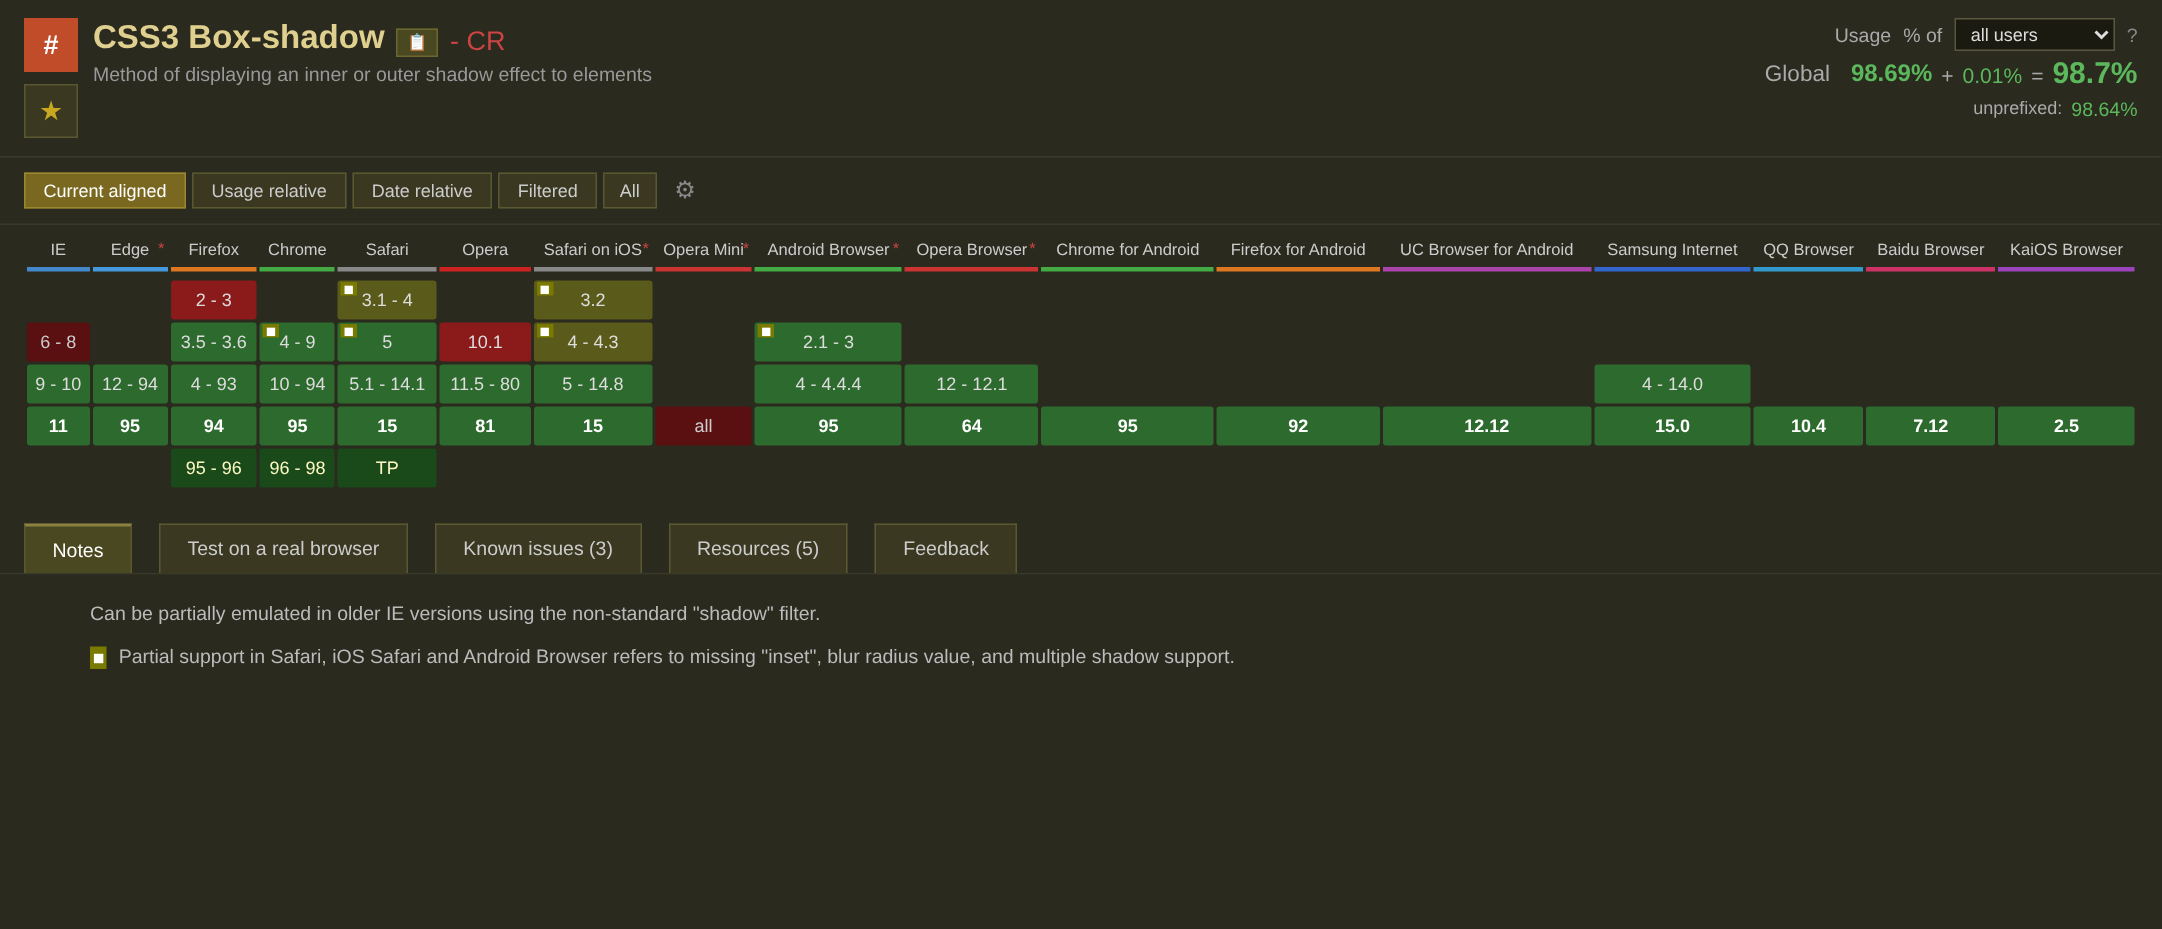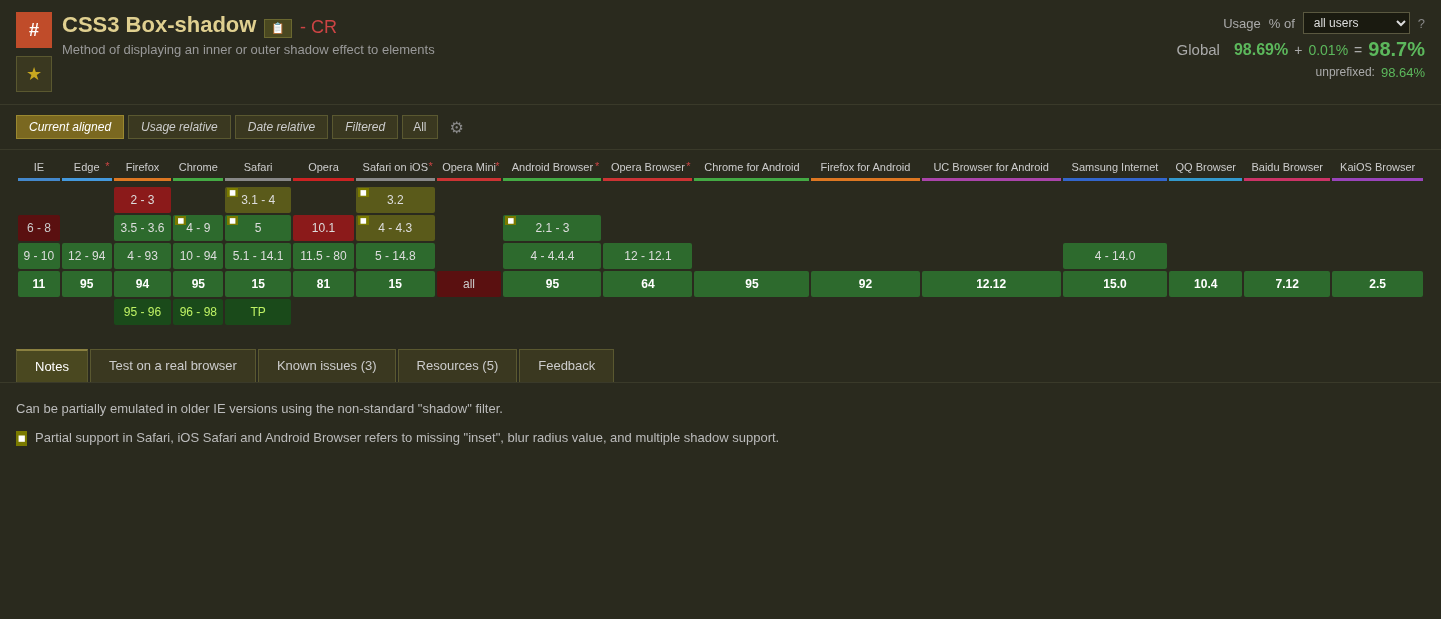"Current aligned" .filter-btn { font-style: italic -> none }
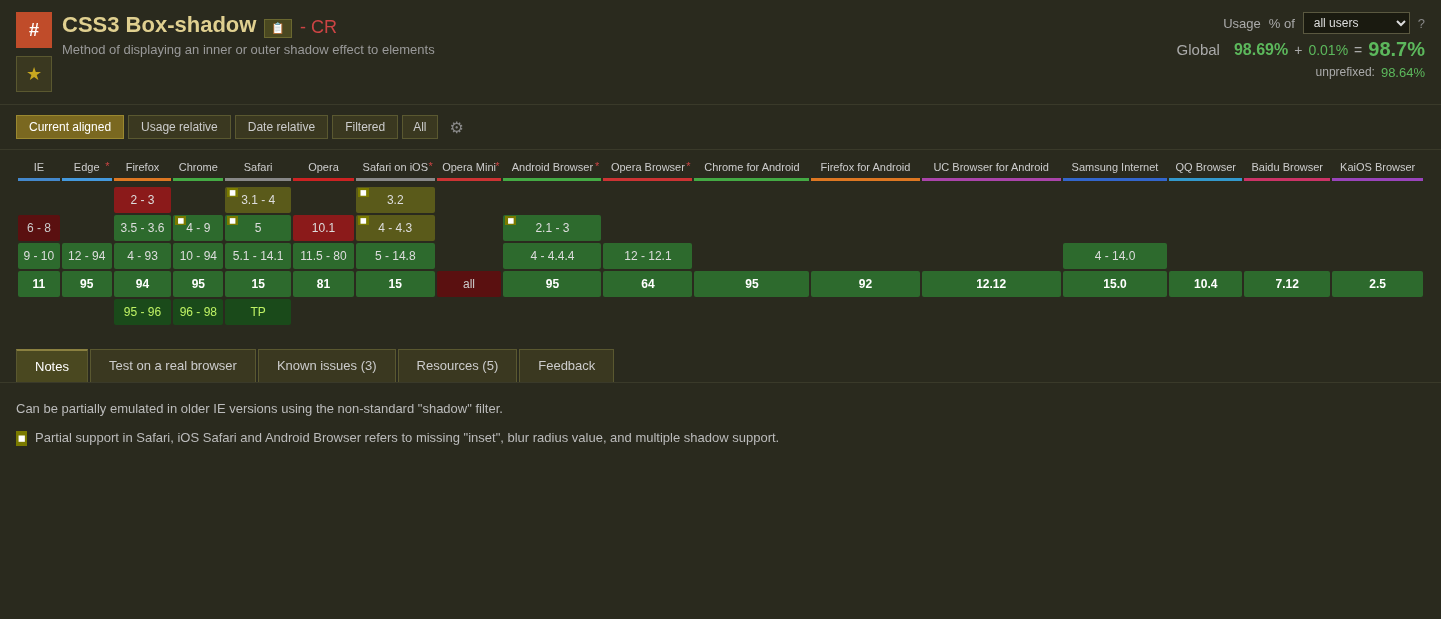"95 - 96" .cell-dark-green { color: #bef264 -> #fef9c3 }
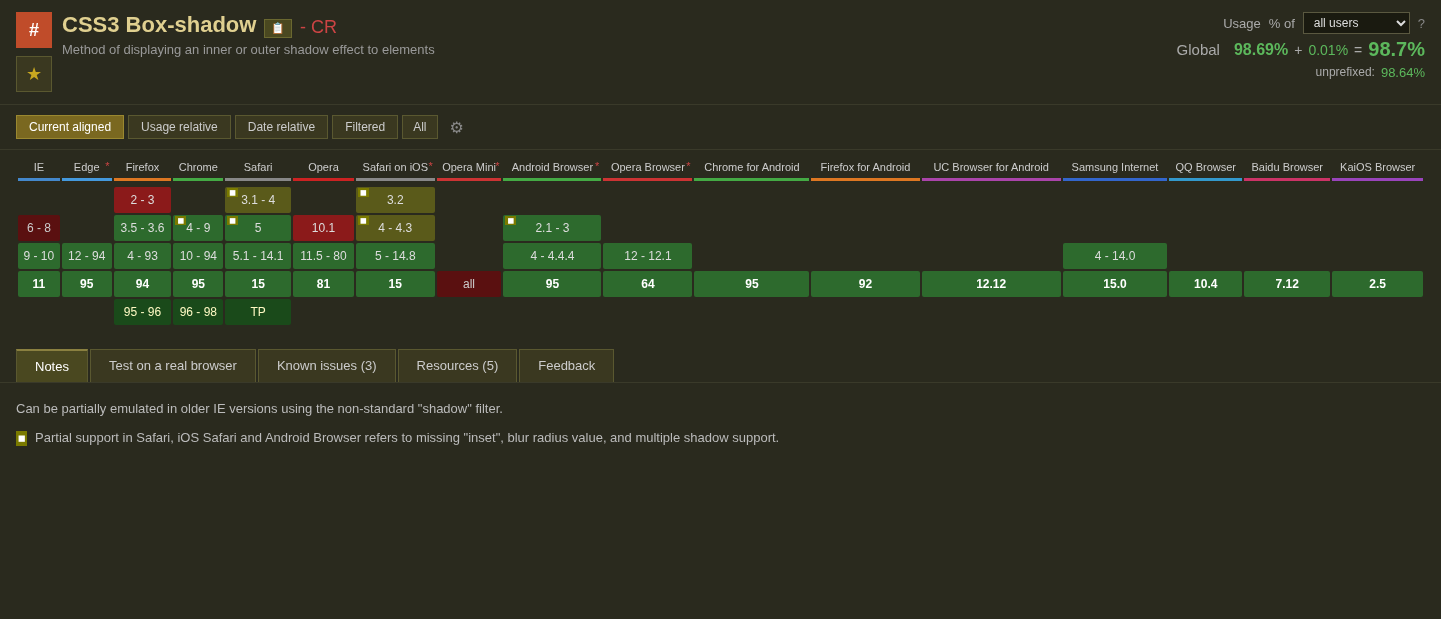"Notes" .tabs-row { gap: 0 -> 16px }
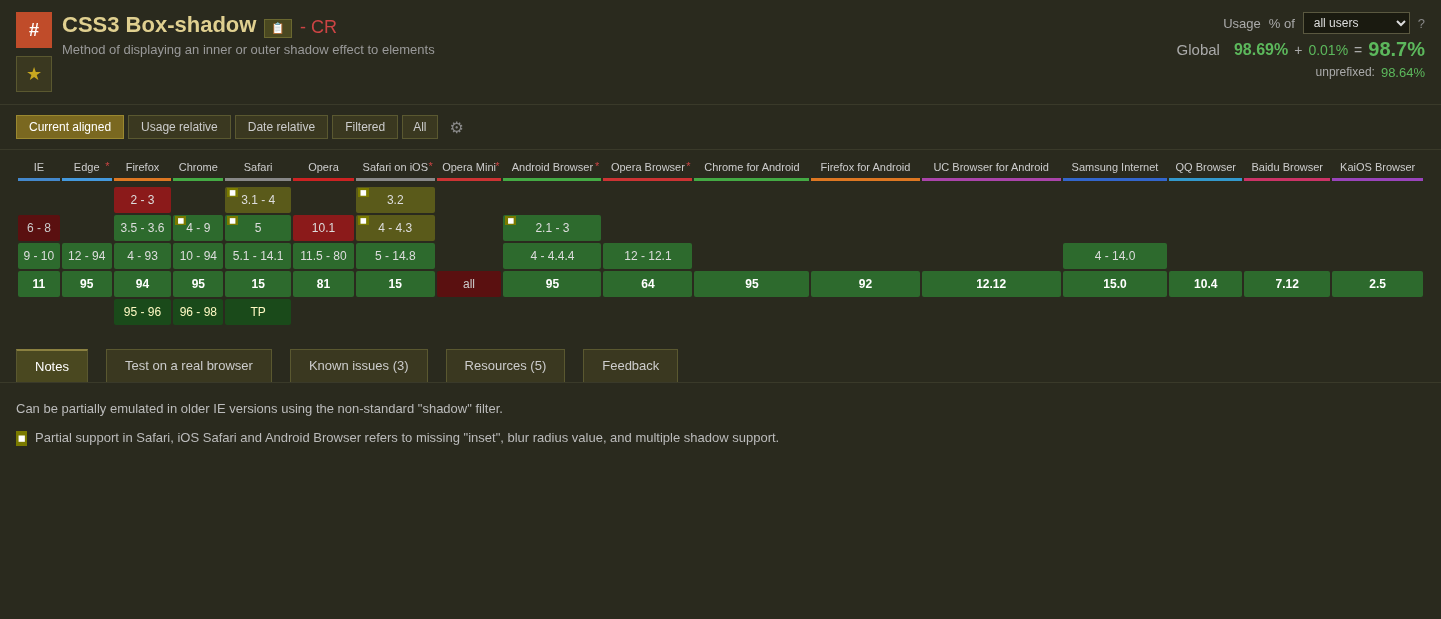"Can be partially emulated in" .notes-content p { margin-left: none -> 44px }
